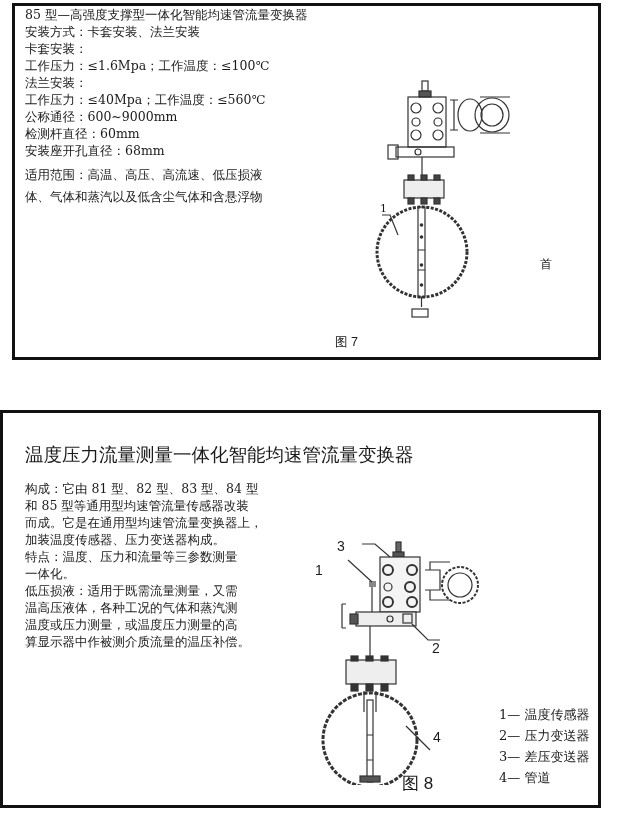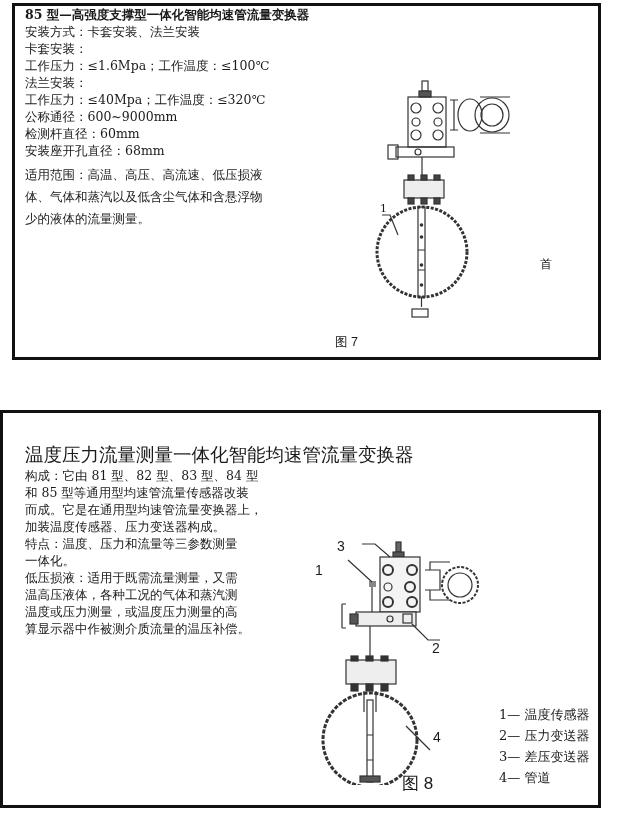"85 型—高强度支撑型一体化智能均速管流量变换器" .title1 { font-weight: bold -> normal }
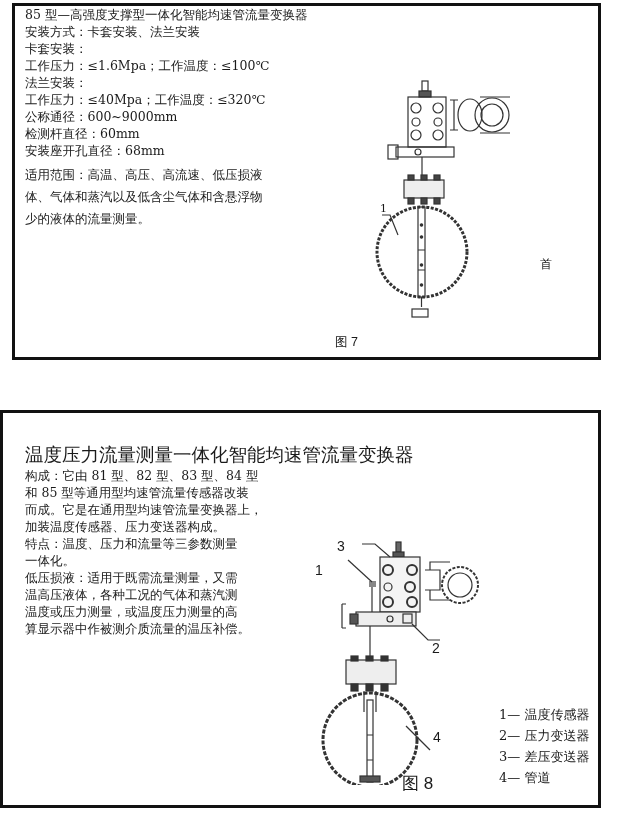"工作压力：≤40Mpa；工作温度：≤320℃" span.line { text: 320 -> 560 }
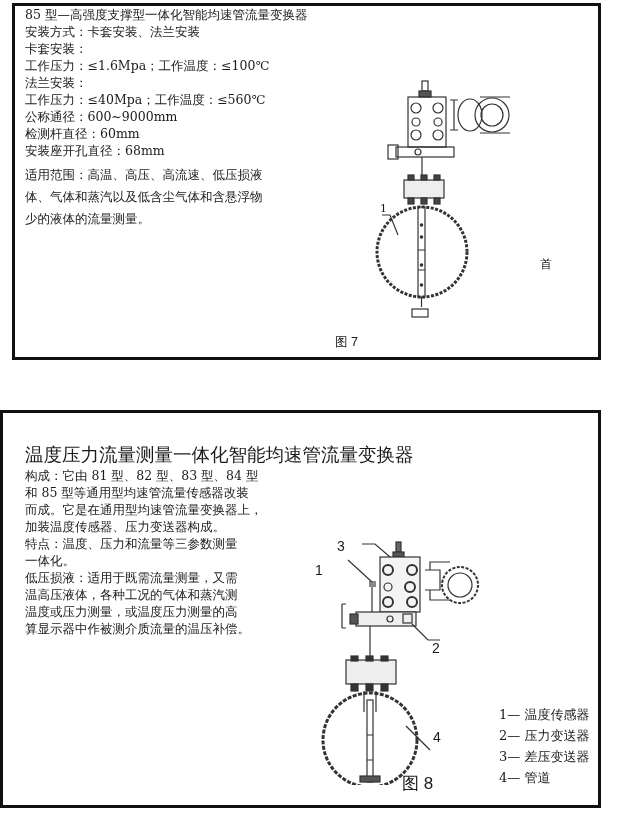"少的液体的流量测量。" span.line { html: <span>少的液体的流量测量。</span> -> none }
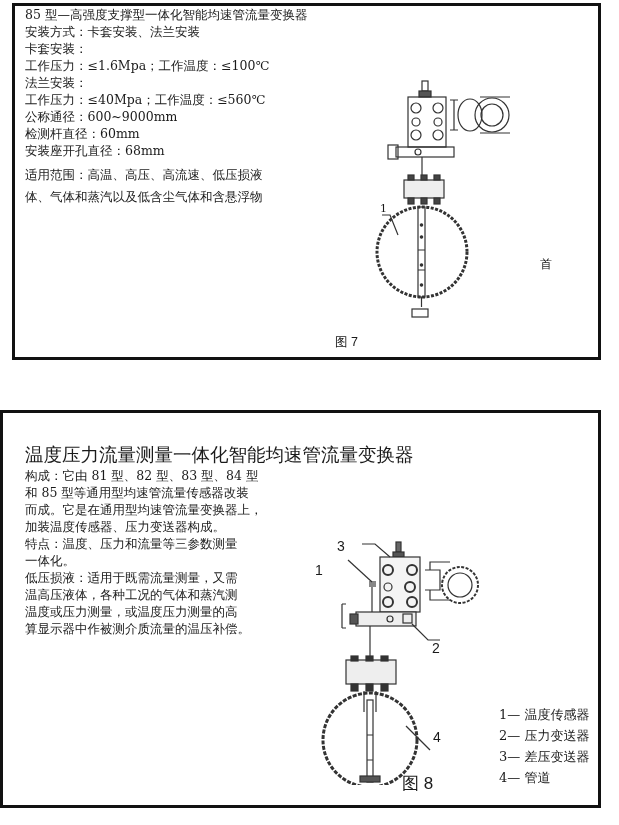"构成：它由 81 型、82 型、83 型、84" div.txt { top: 467px -> 480px }
